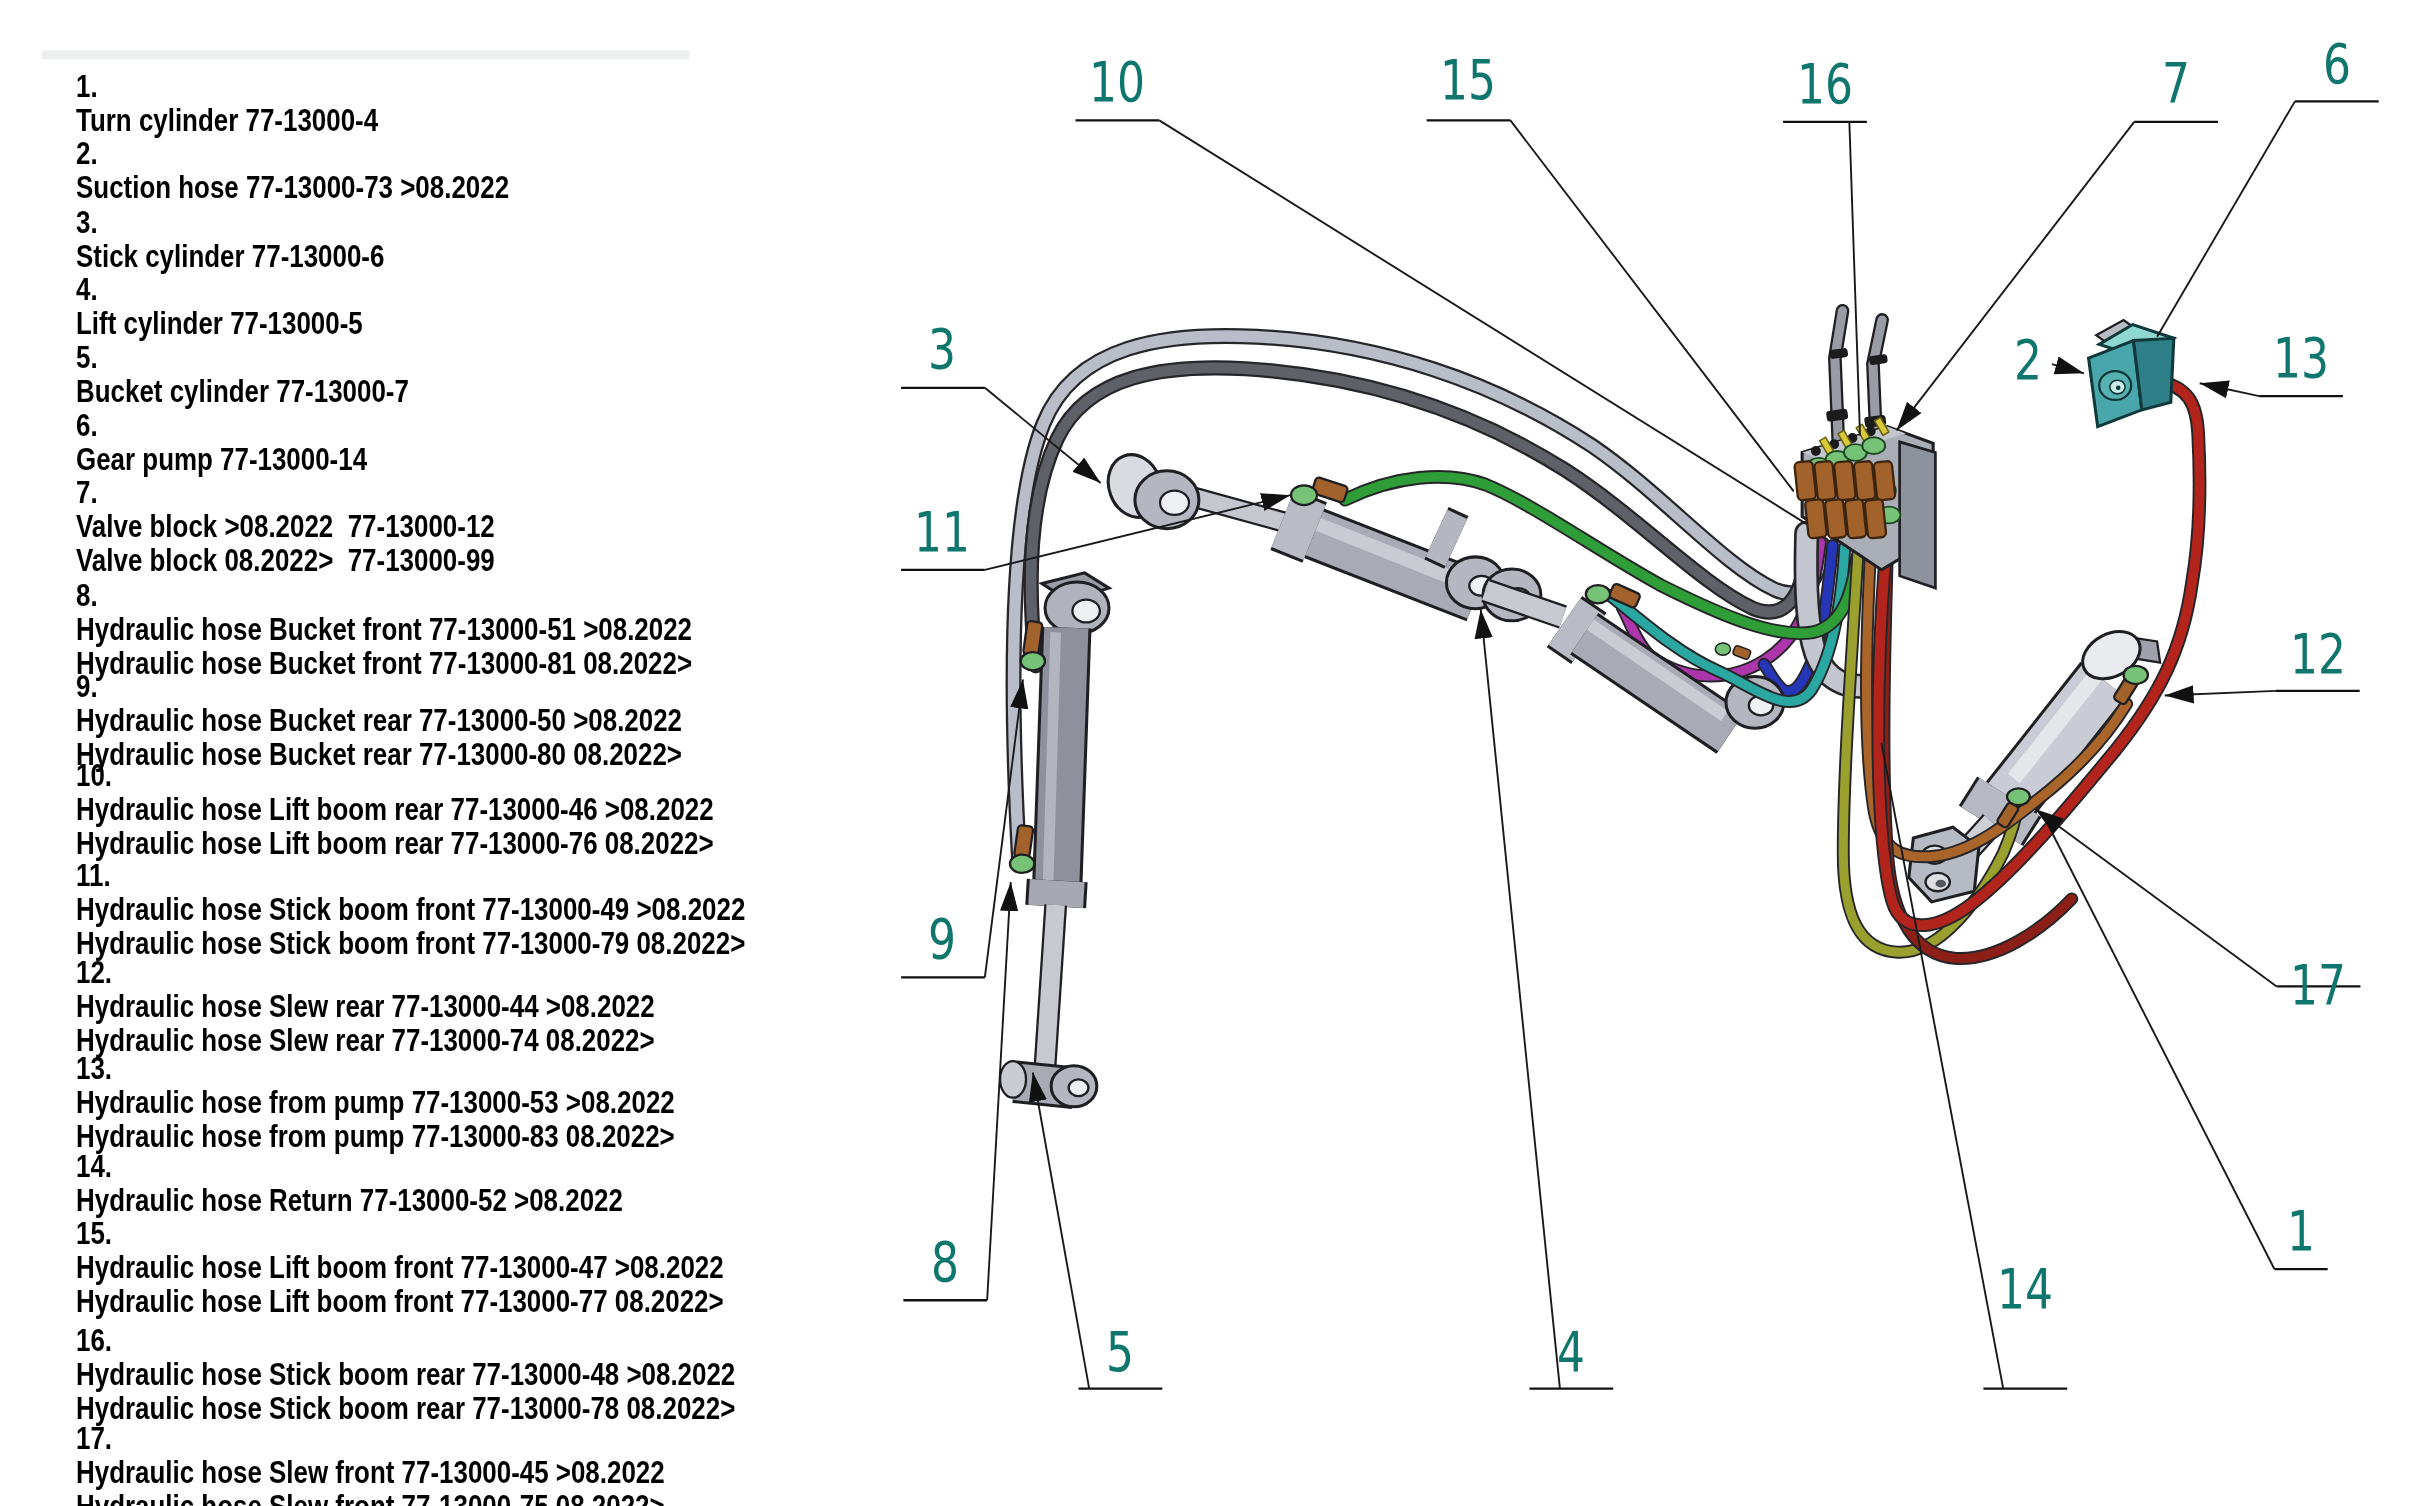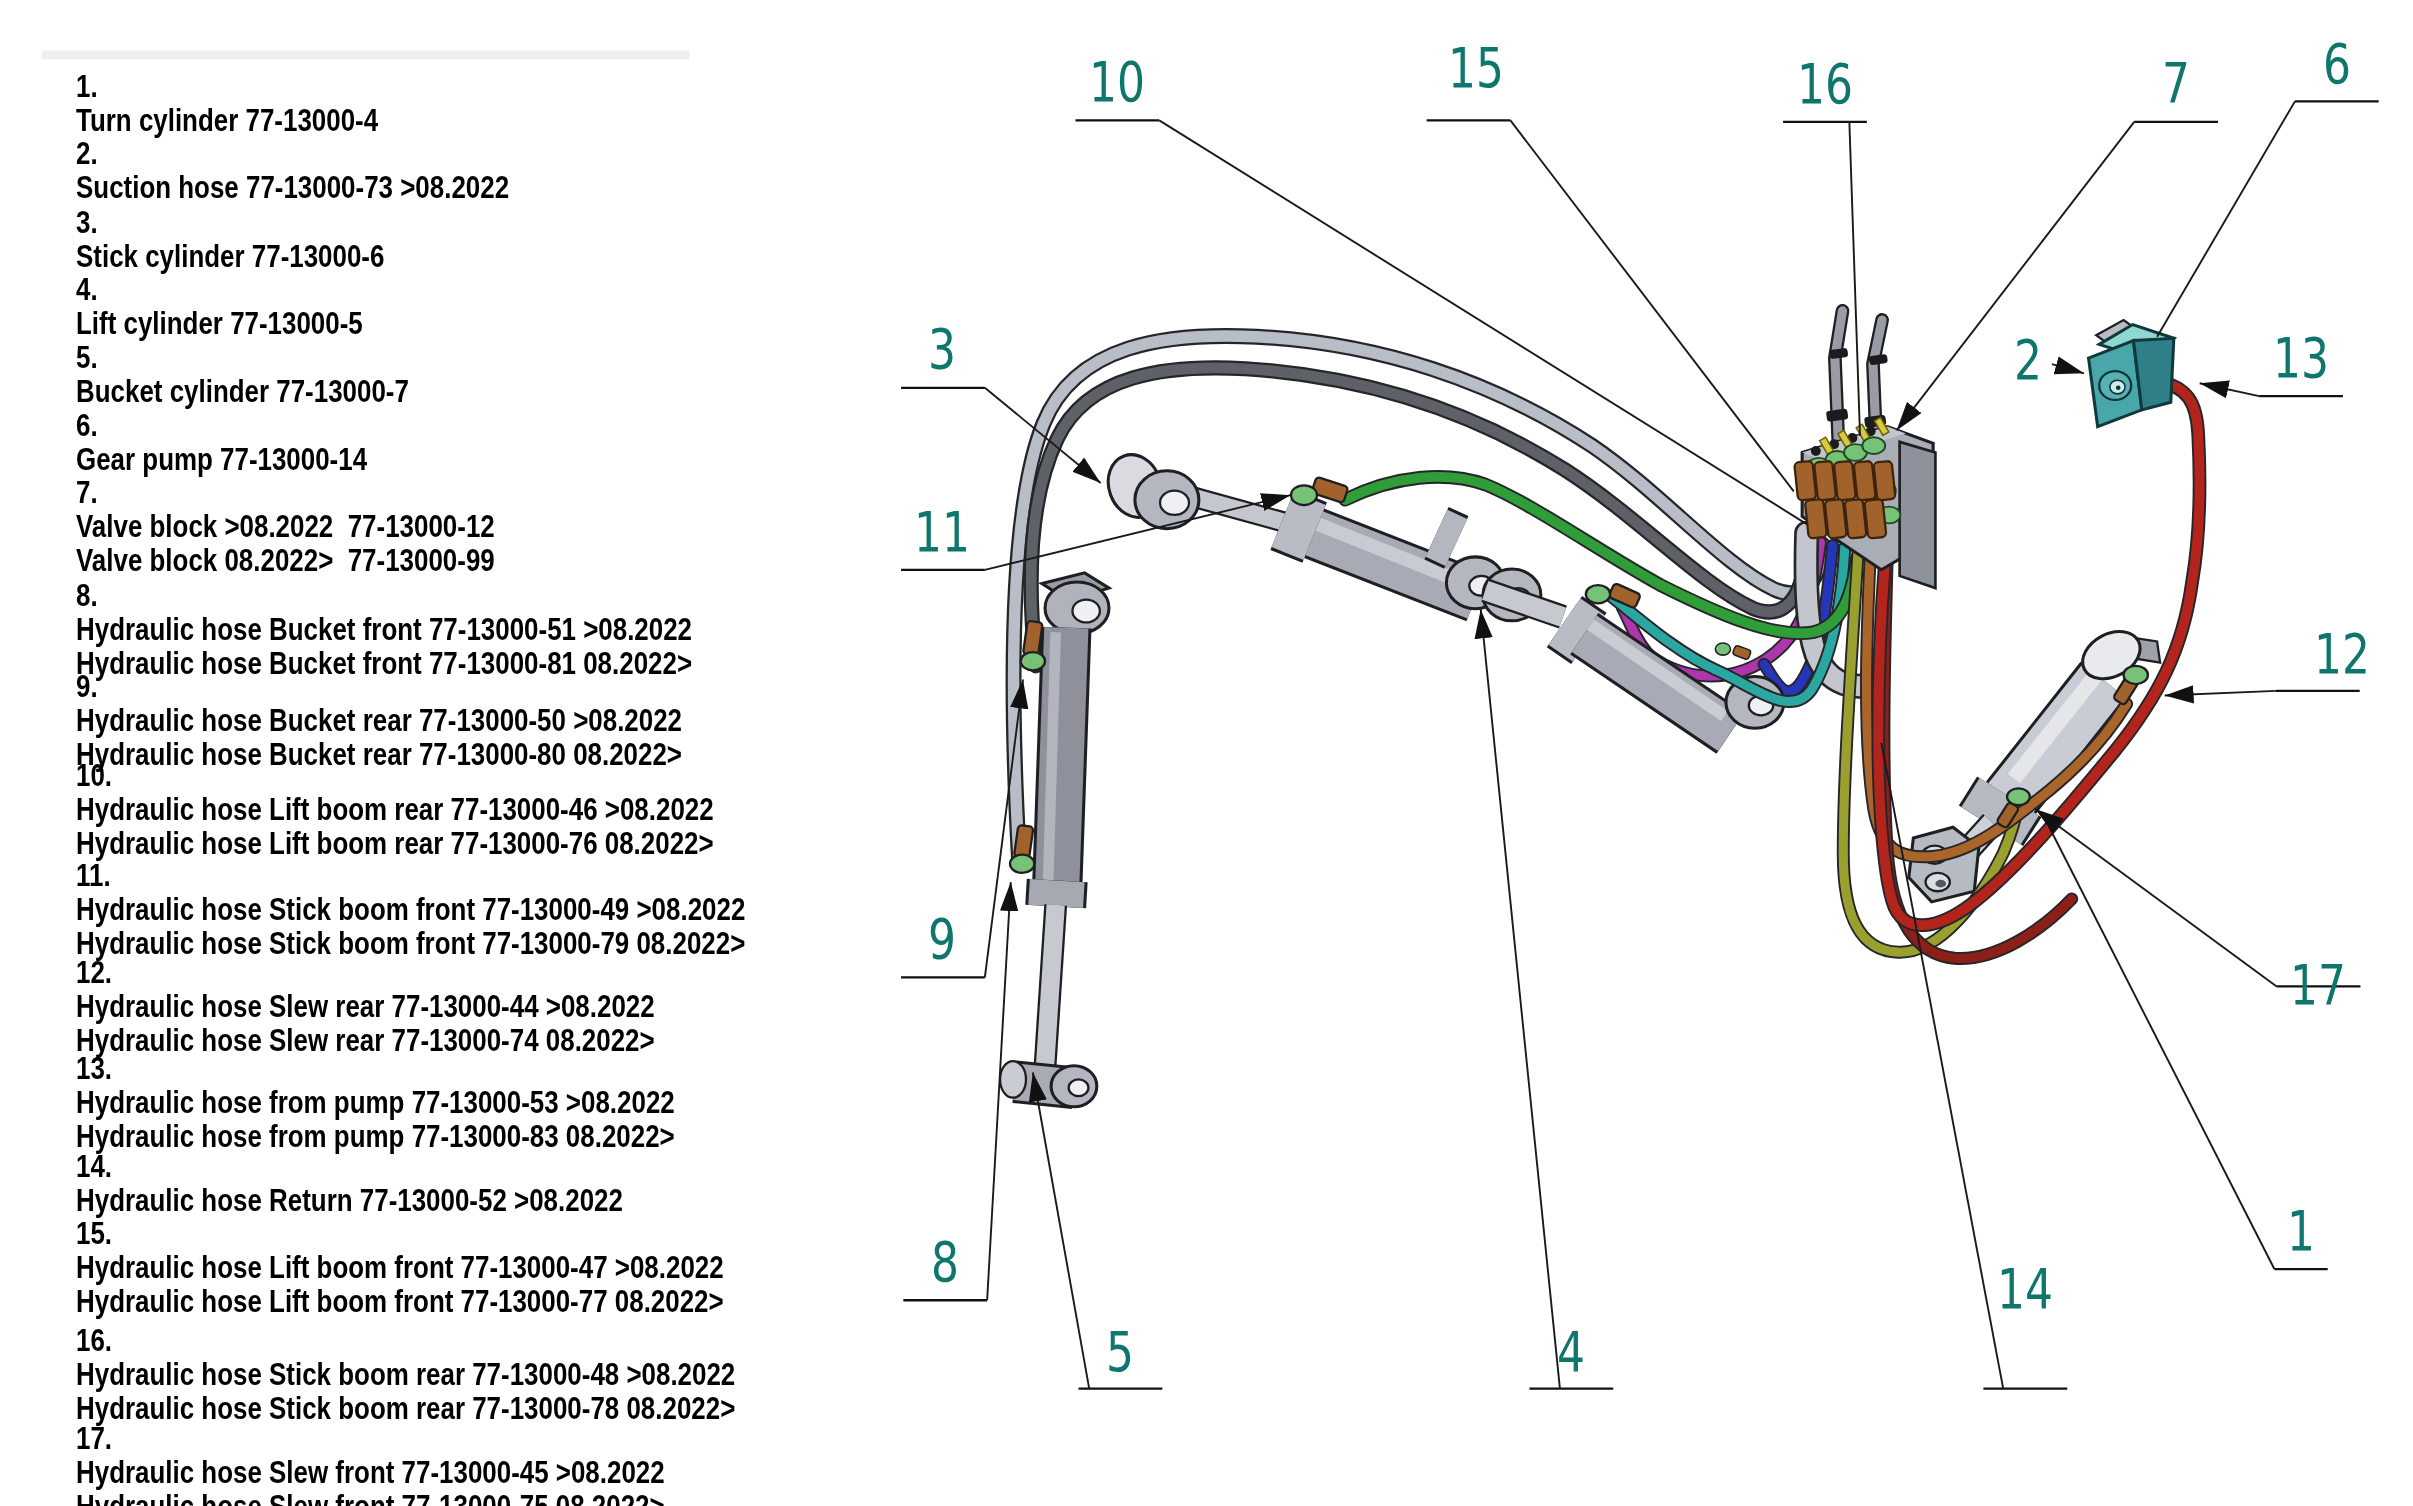"15" div.callout { margin-left: 8px -> none; top: 71px -> 83px }
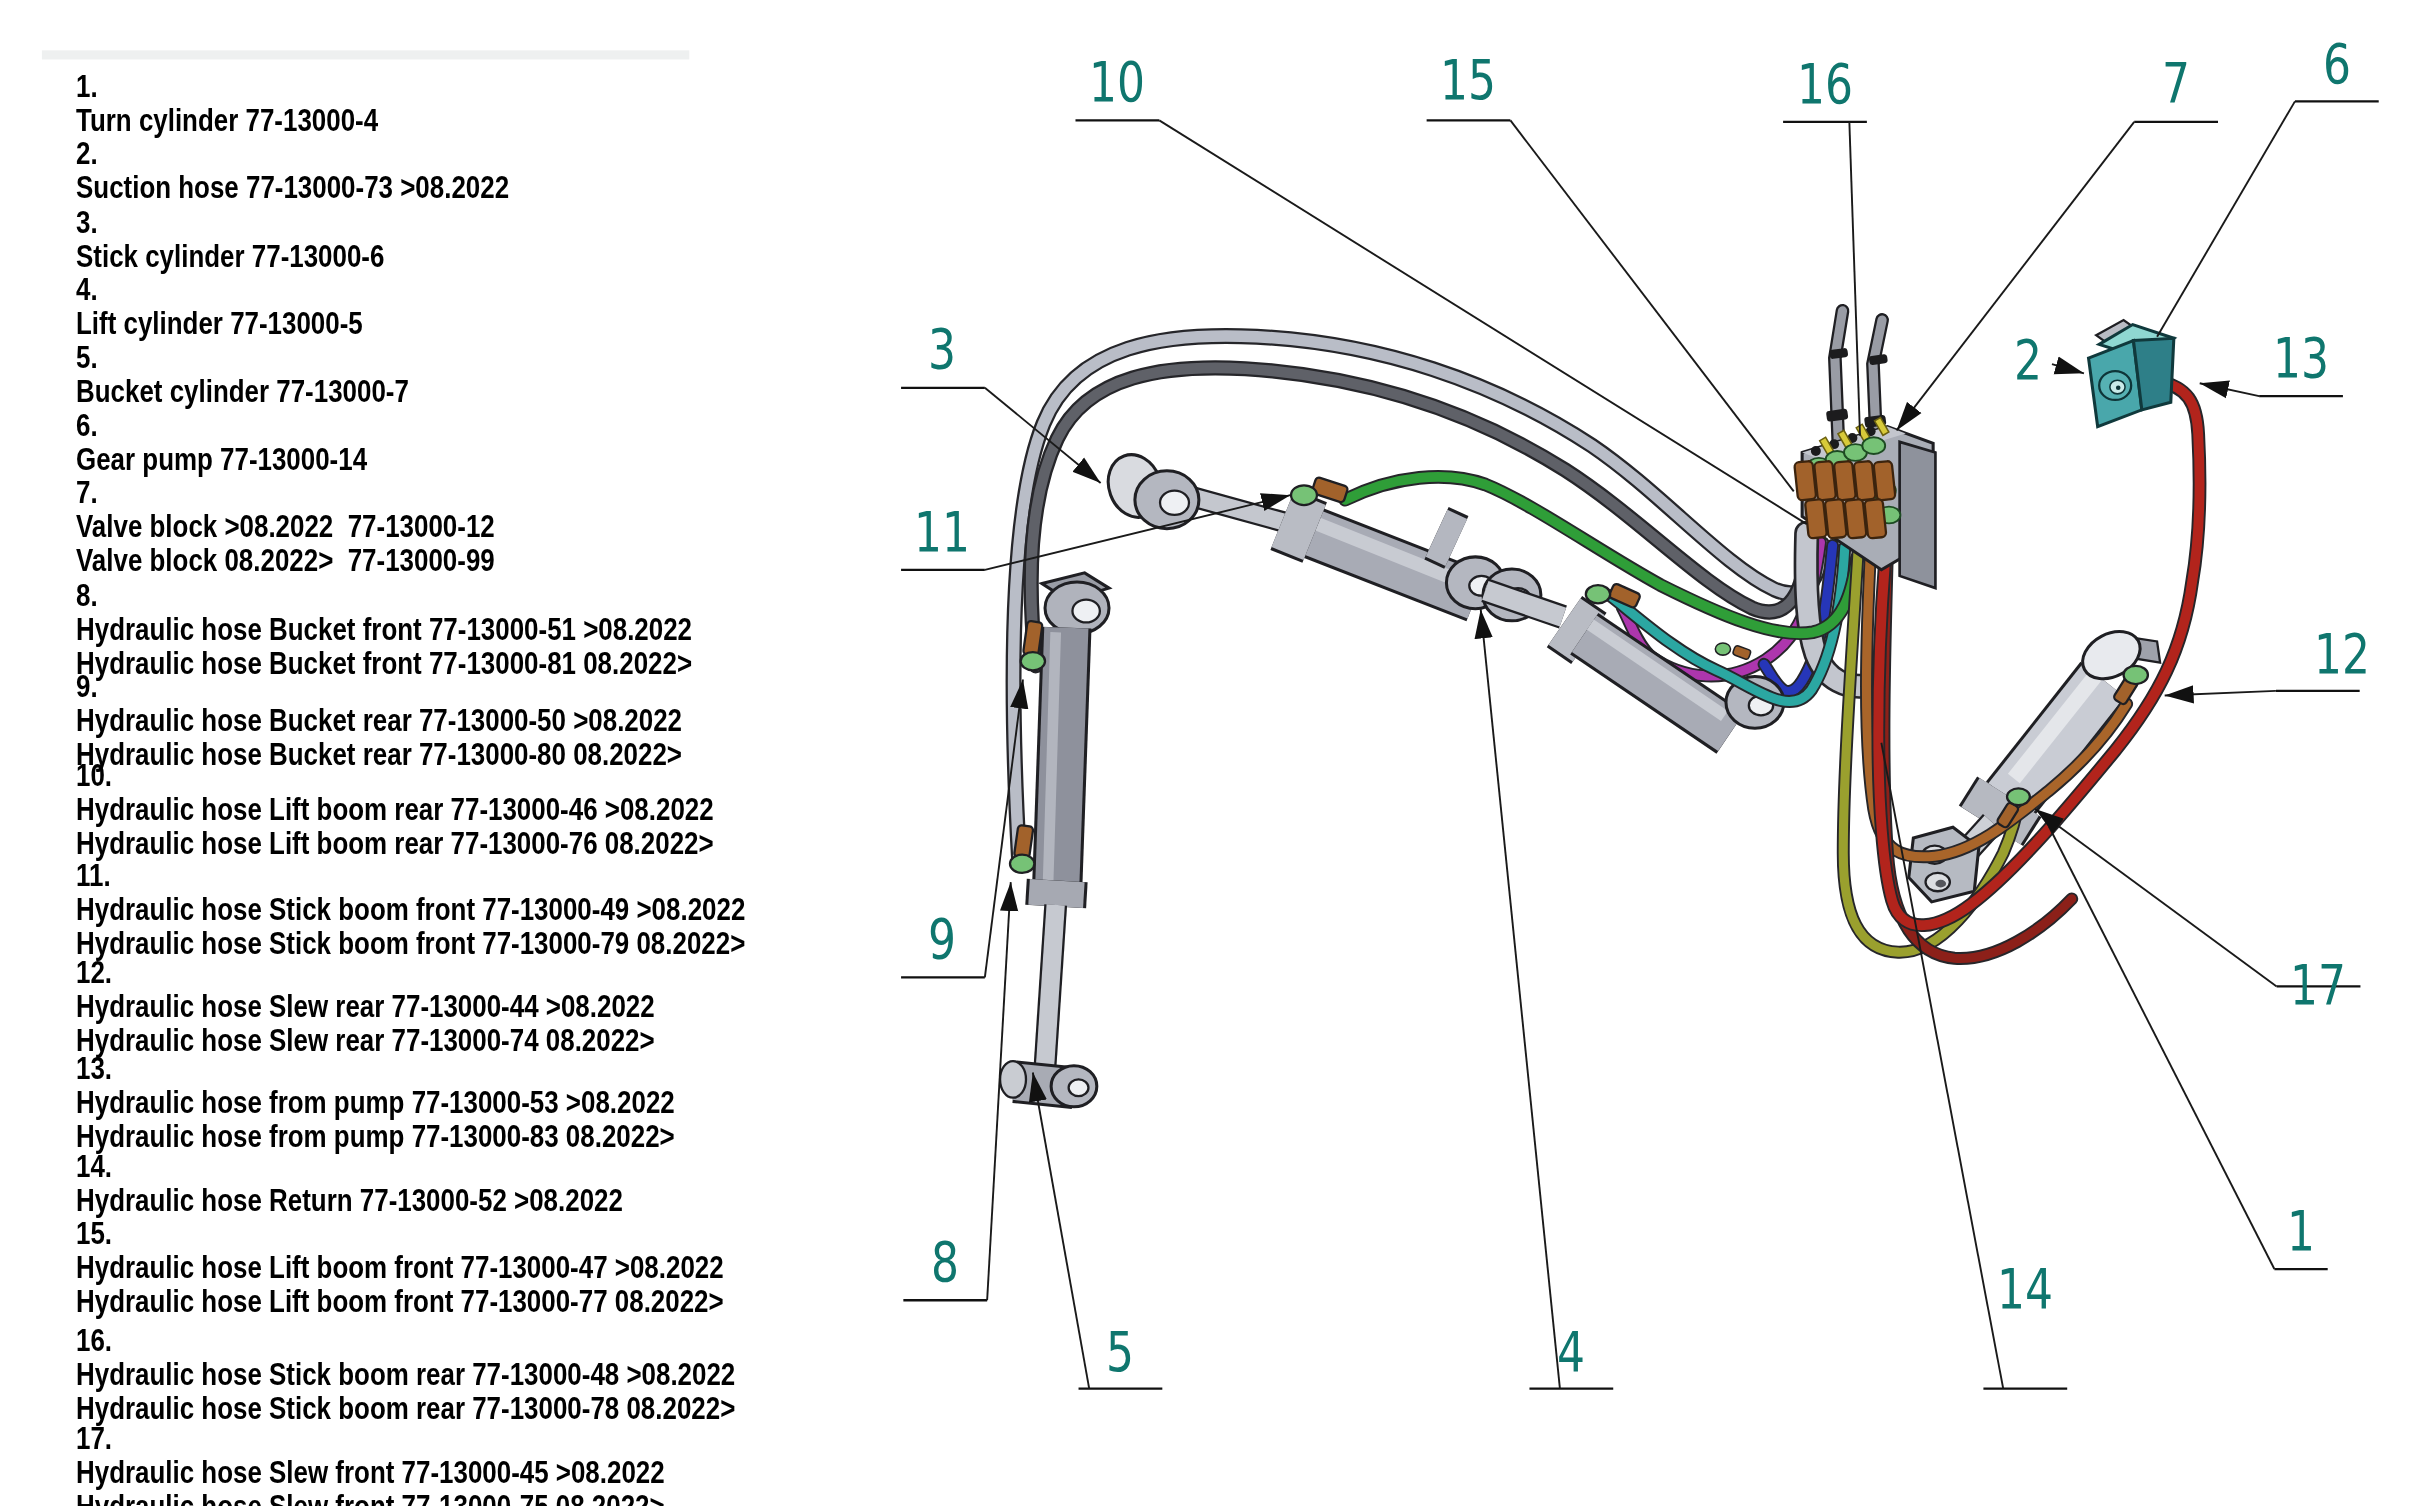"12" div.callout { margin-left: 24px -> none }
